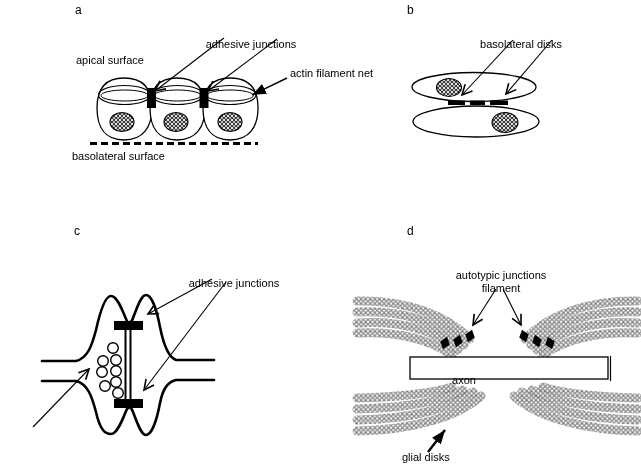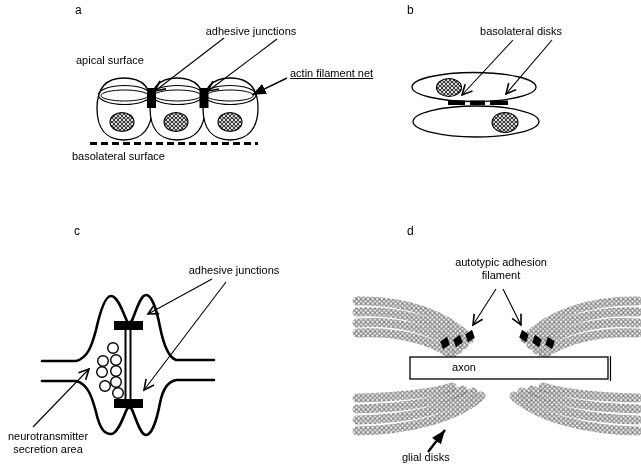"adhesive junctions" .center { margin-top: none -> 13px }
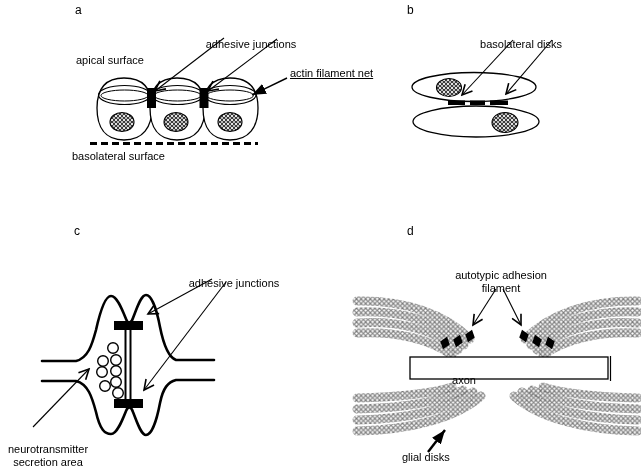"actin filament net" .lbl-actin { text-decoration: underline -> none }
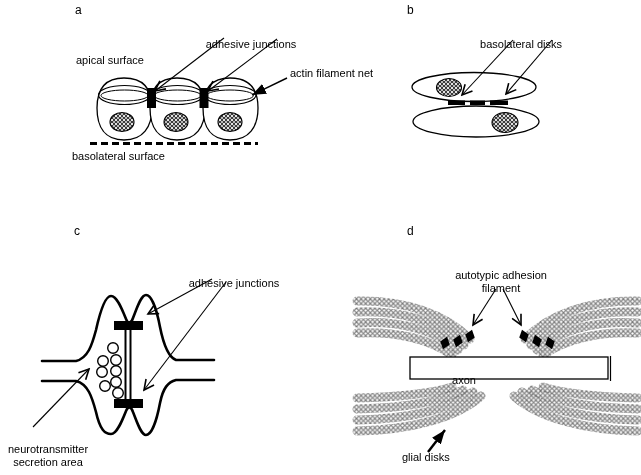"autotypic adhesion" div { text: adhesion -> junctions }
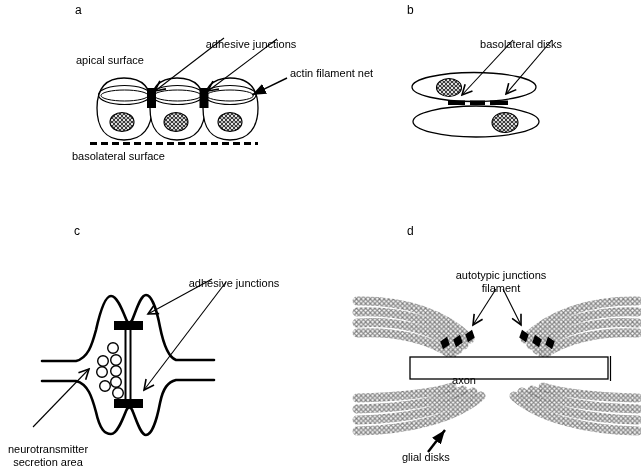"neurotransmitter" div.lbl { html: <div> <div>neurotransmitter</div> <div>secretion area</div> </div> -> none }
